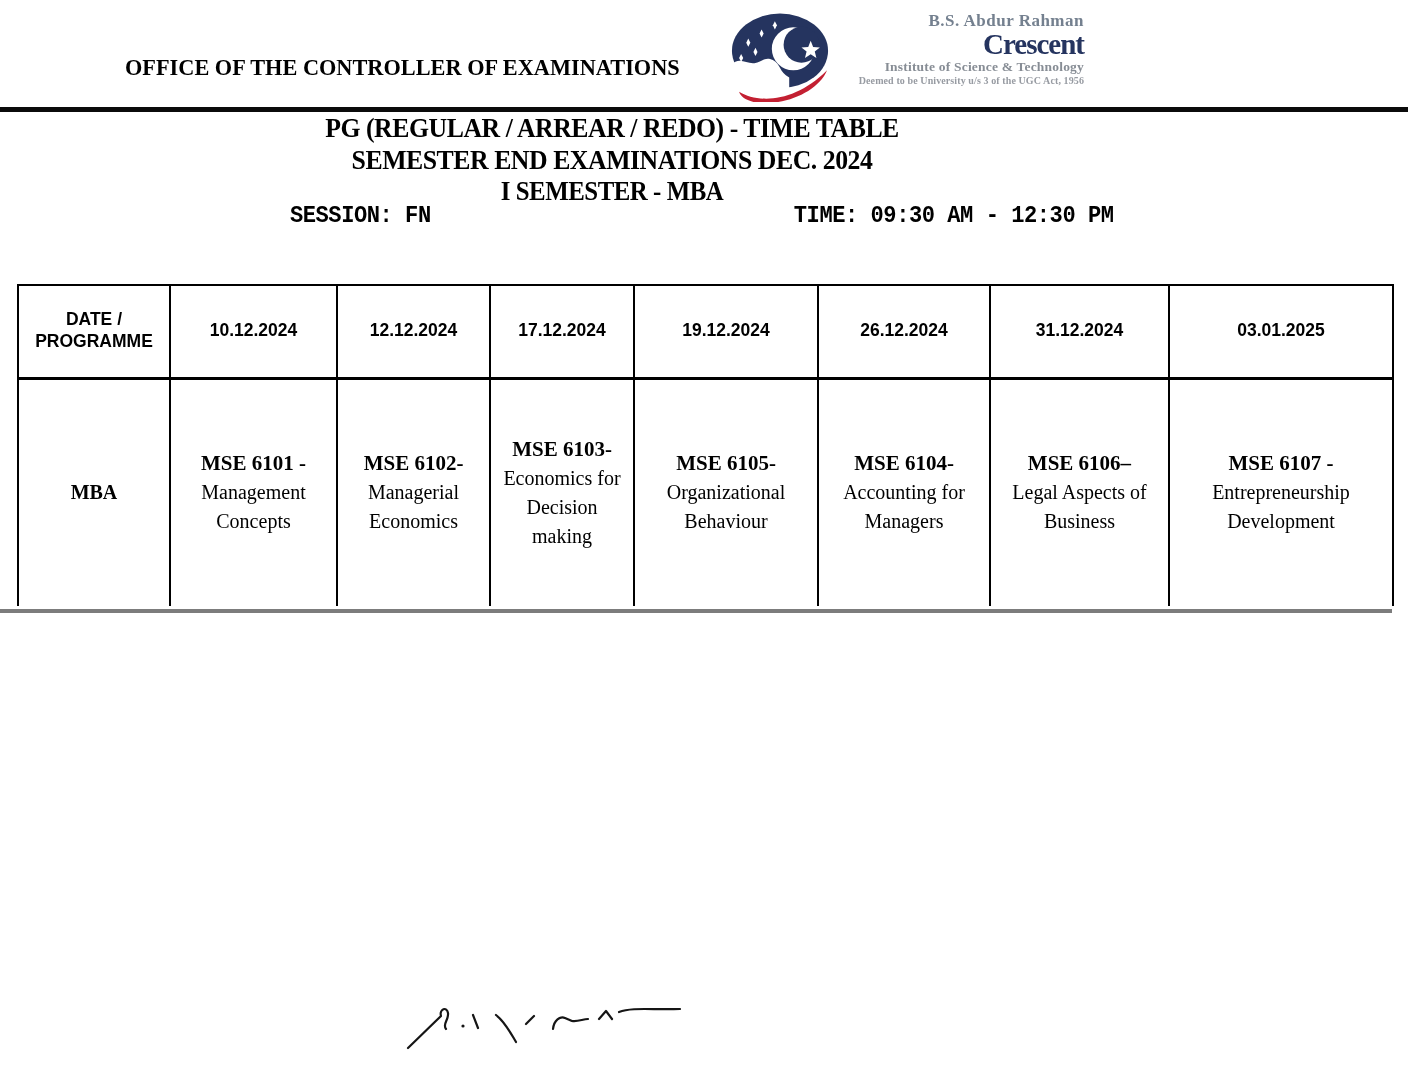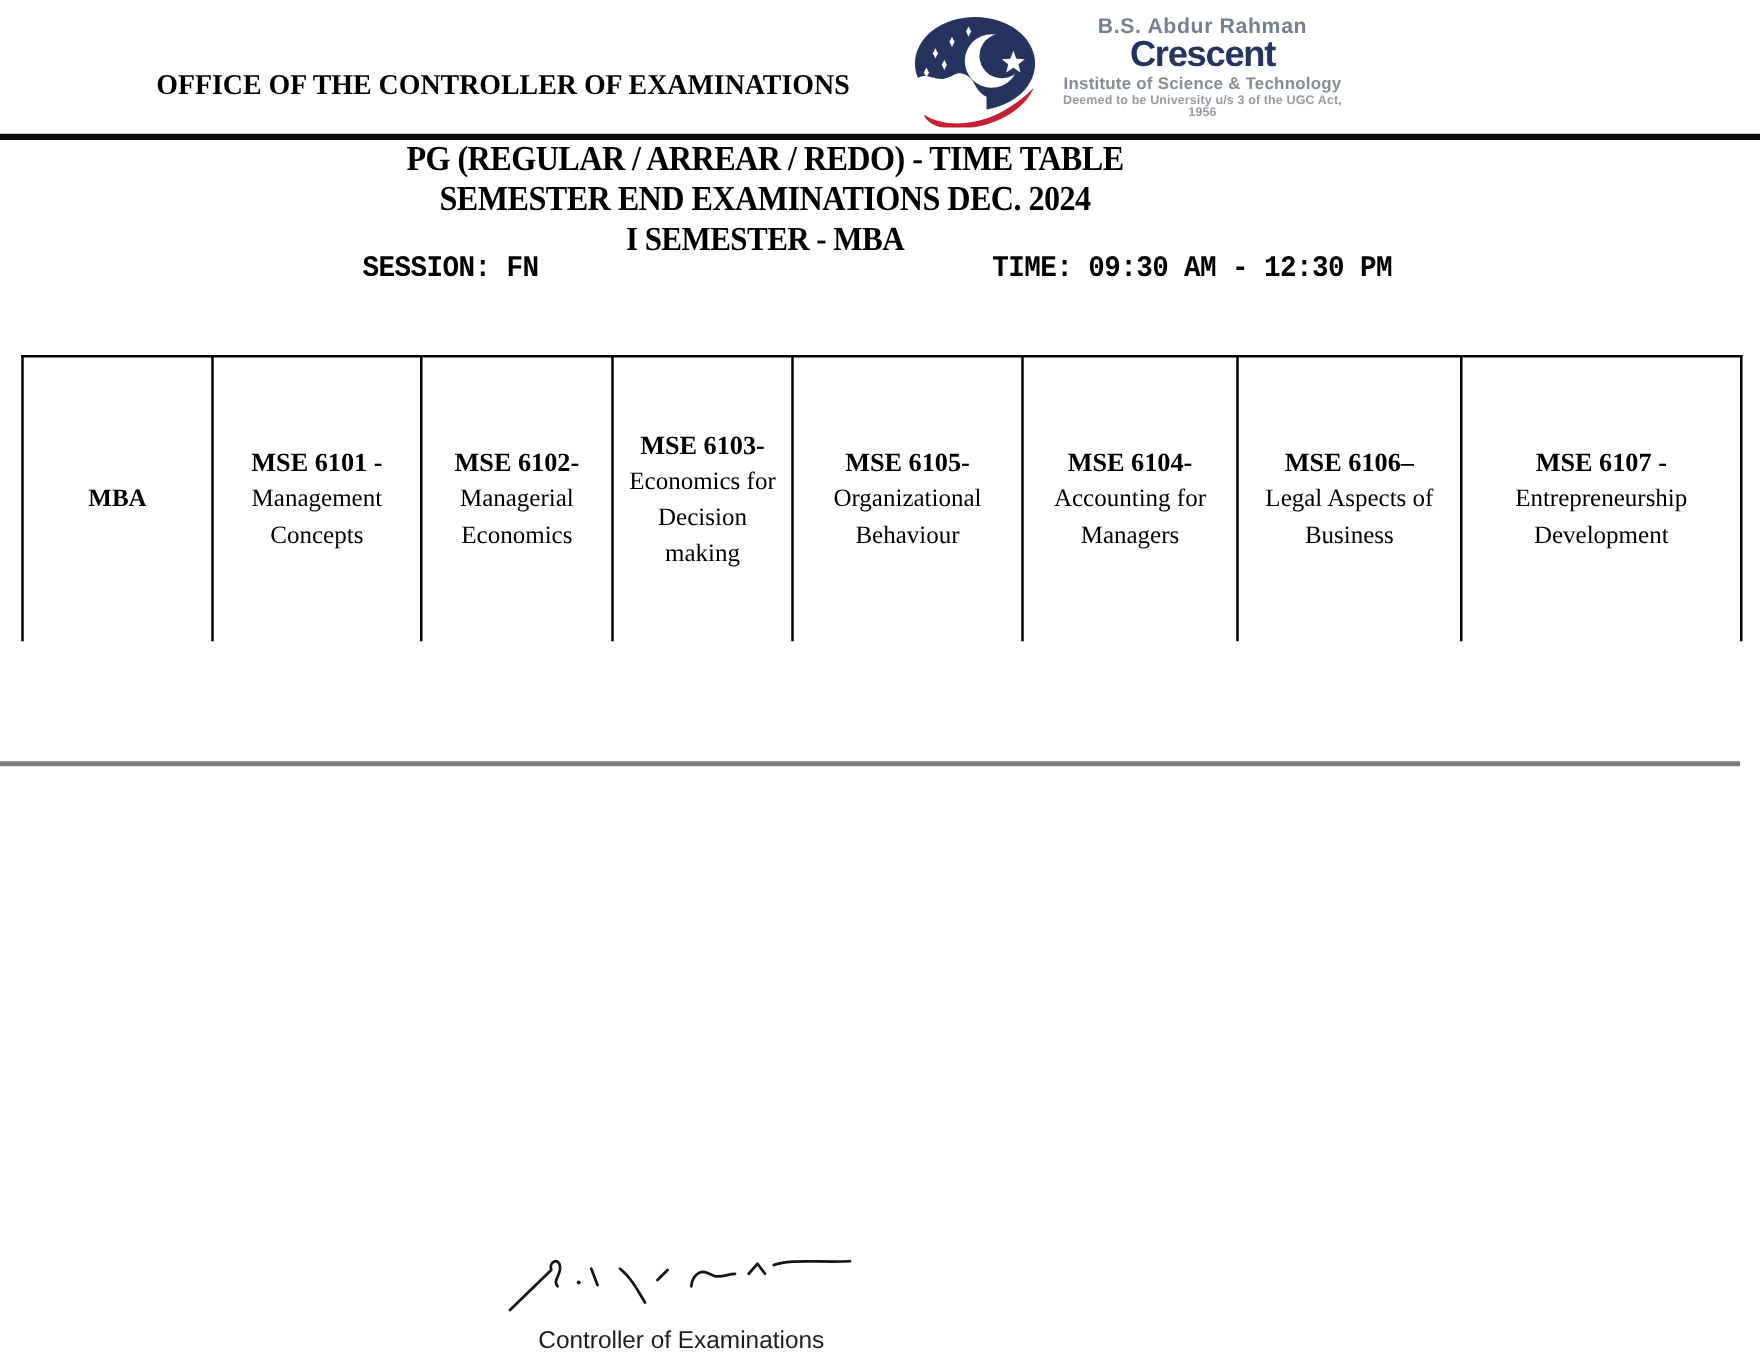"B.S. Abdur Rahman" .logo-text { font-family: Liberation Sans, sans-serif -> Liberation Serif, serif; text-align: center -> right }
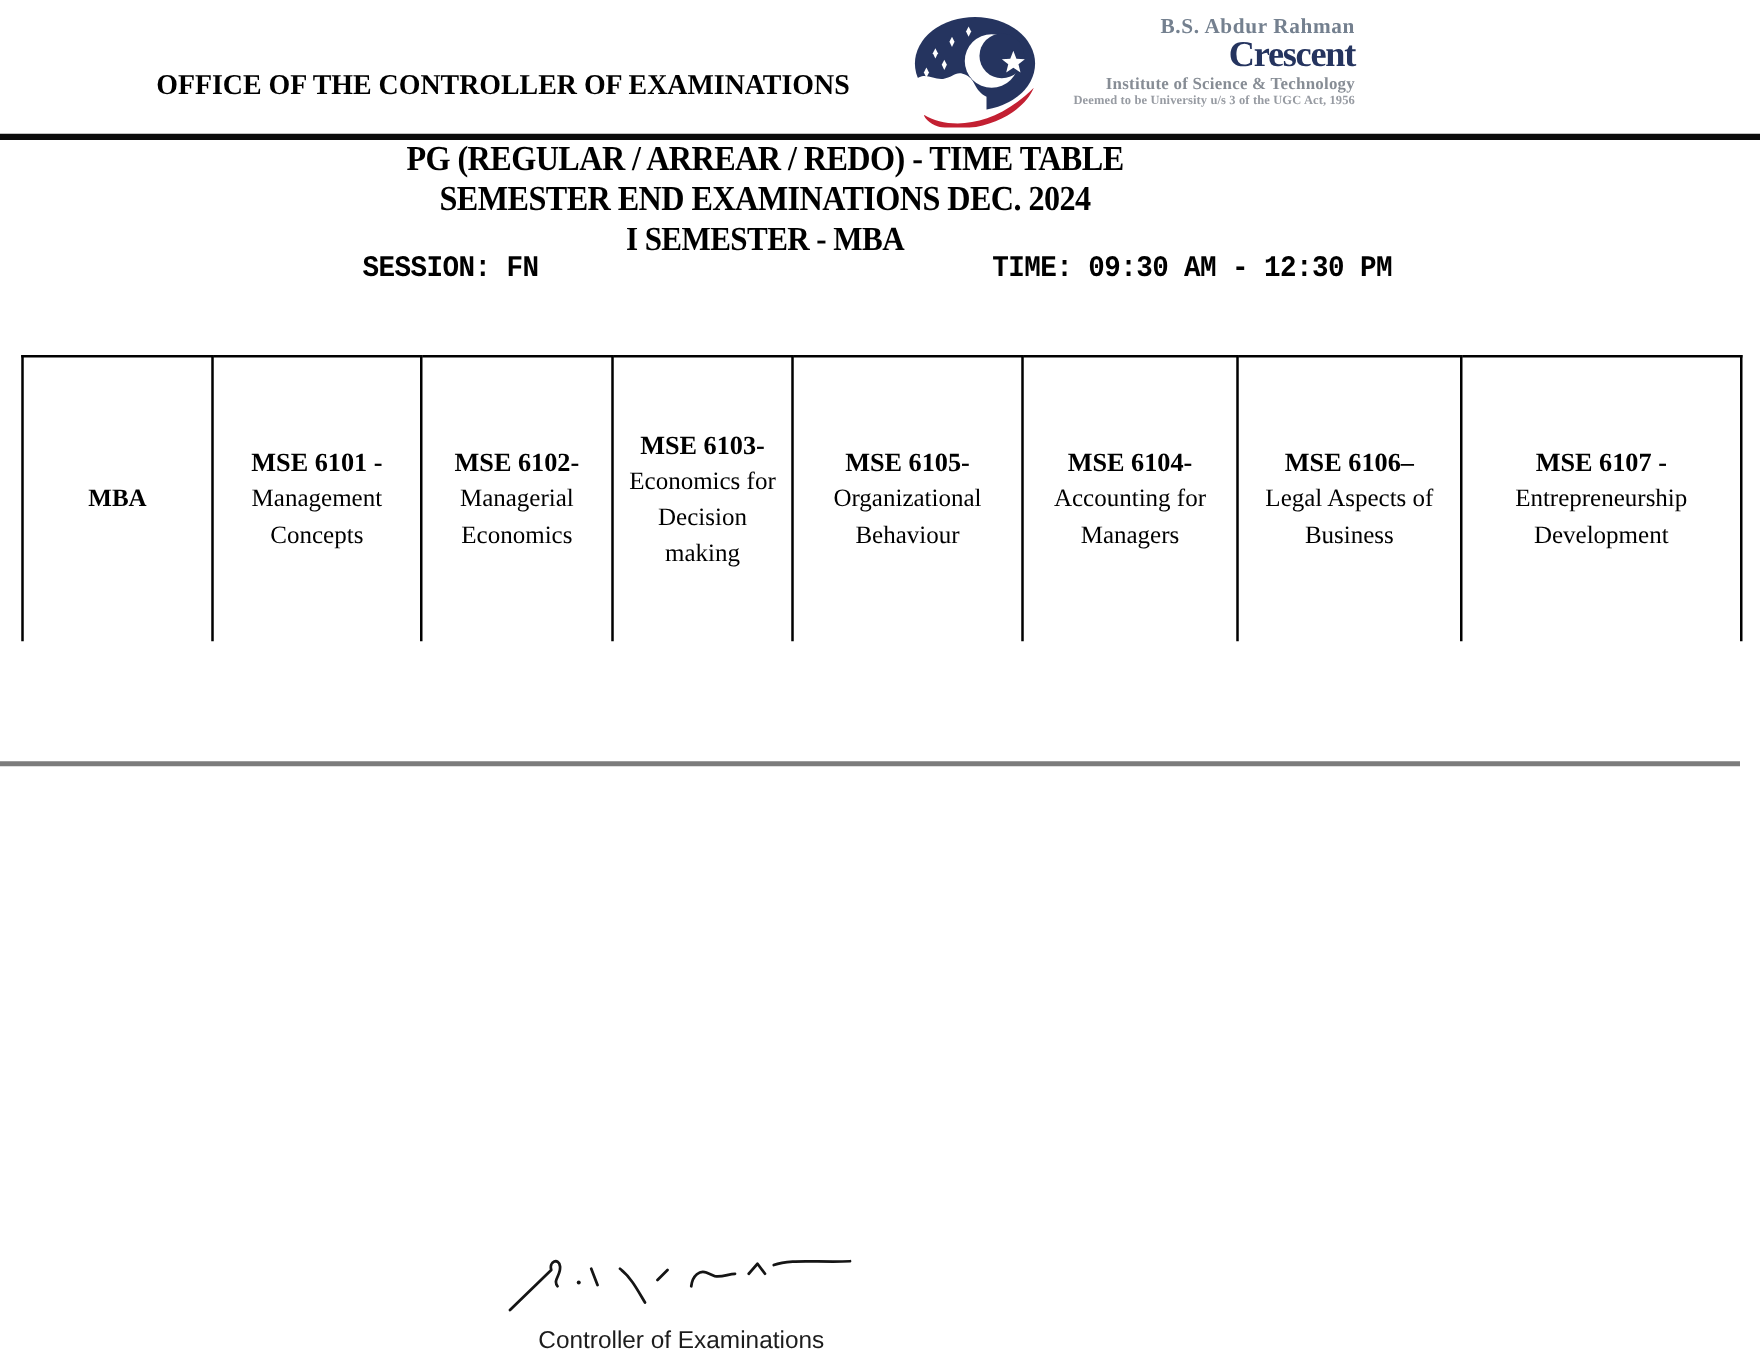"DATE / PROGRAMME" tr.head-row { html: none -> <tr> <th>DATE / PROGRAMME</th> <th>10.12.2024</th> <th>12.12.2024</th> <th>17.12.2024</th> <th>19.12.2024</th> <th>26.12.2024</th> <th>31.12.2024</th> <th>03.01.2025</th> </tr> }
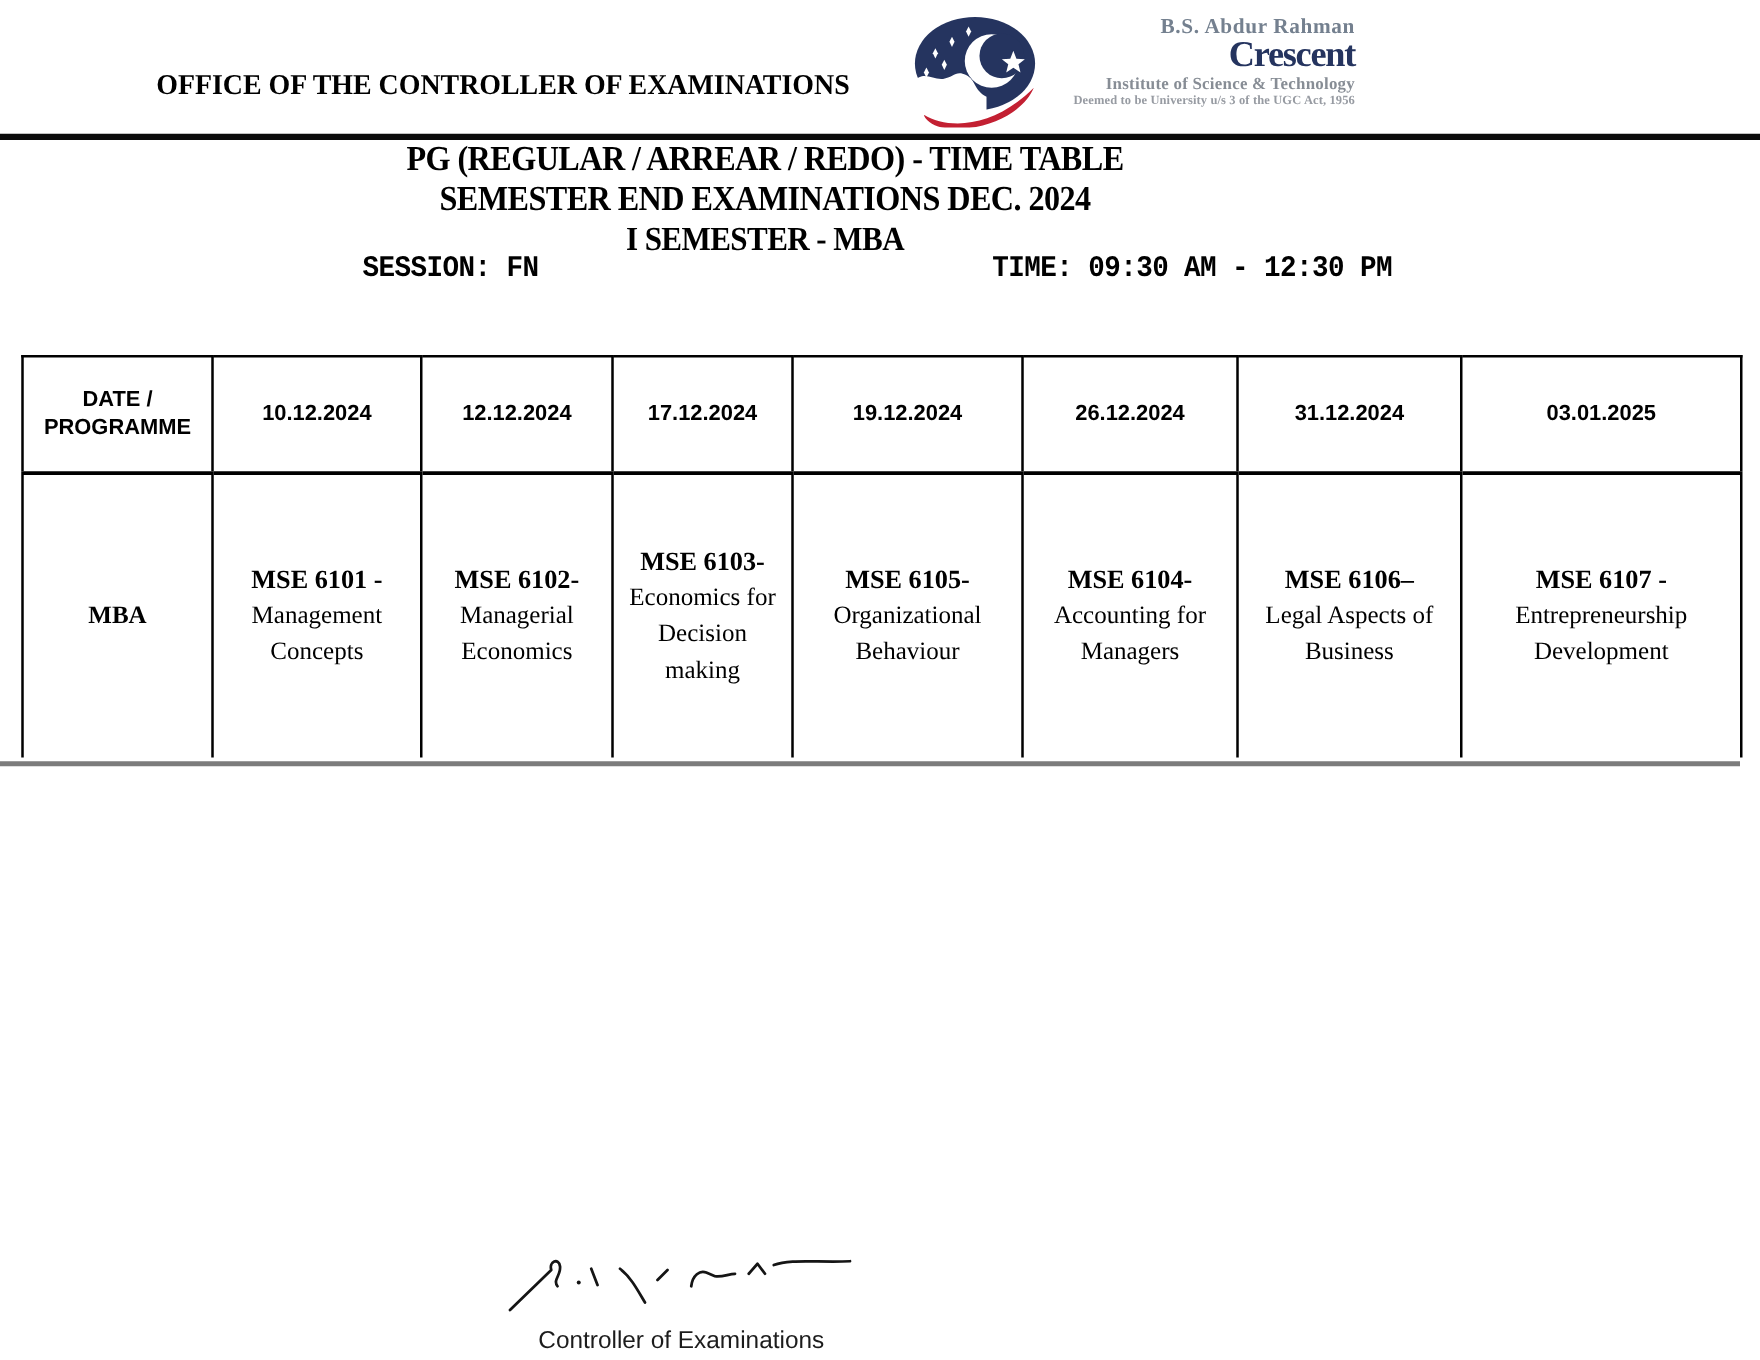"Controller of Examinations" div.sig-label { html: <div>Controller of Examinations</div> -> none }
